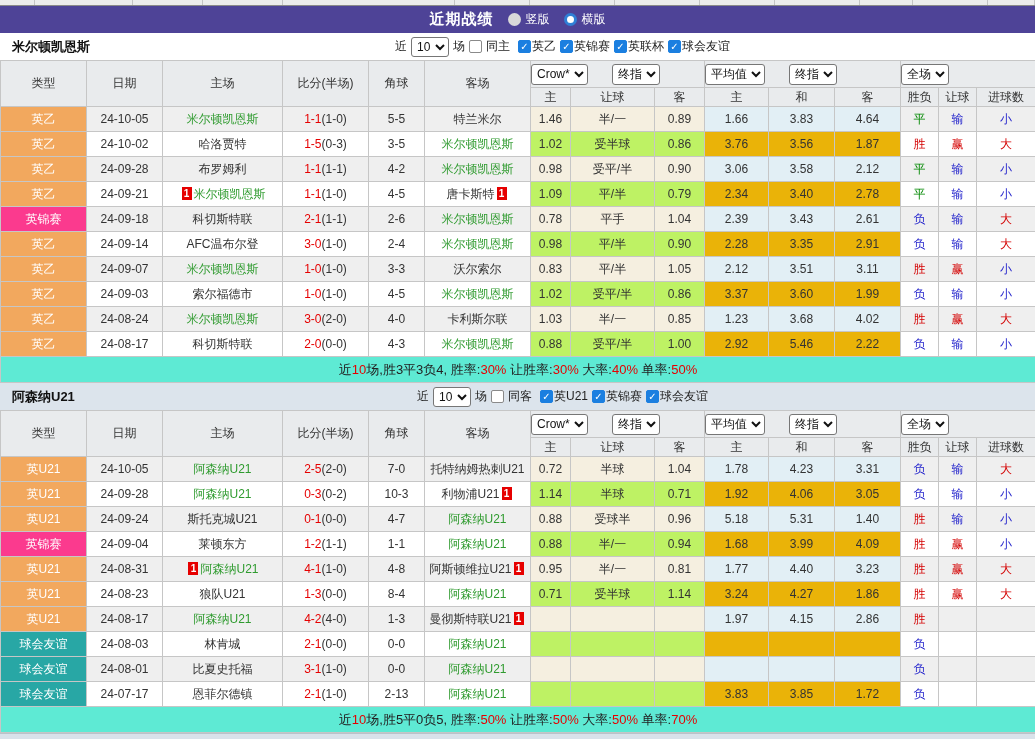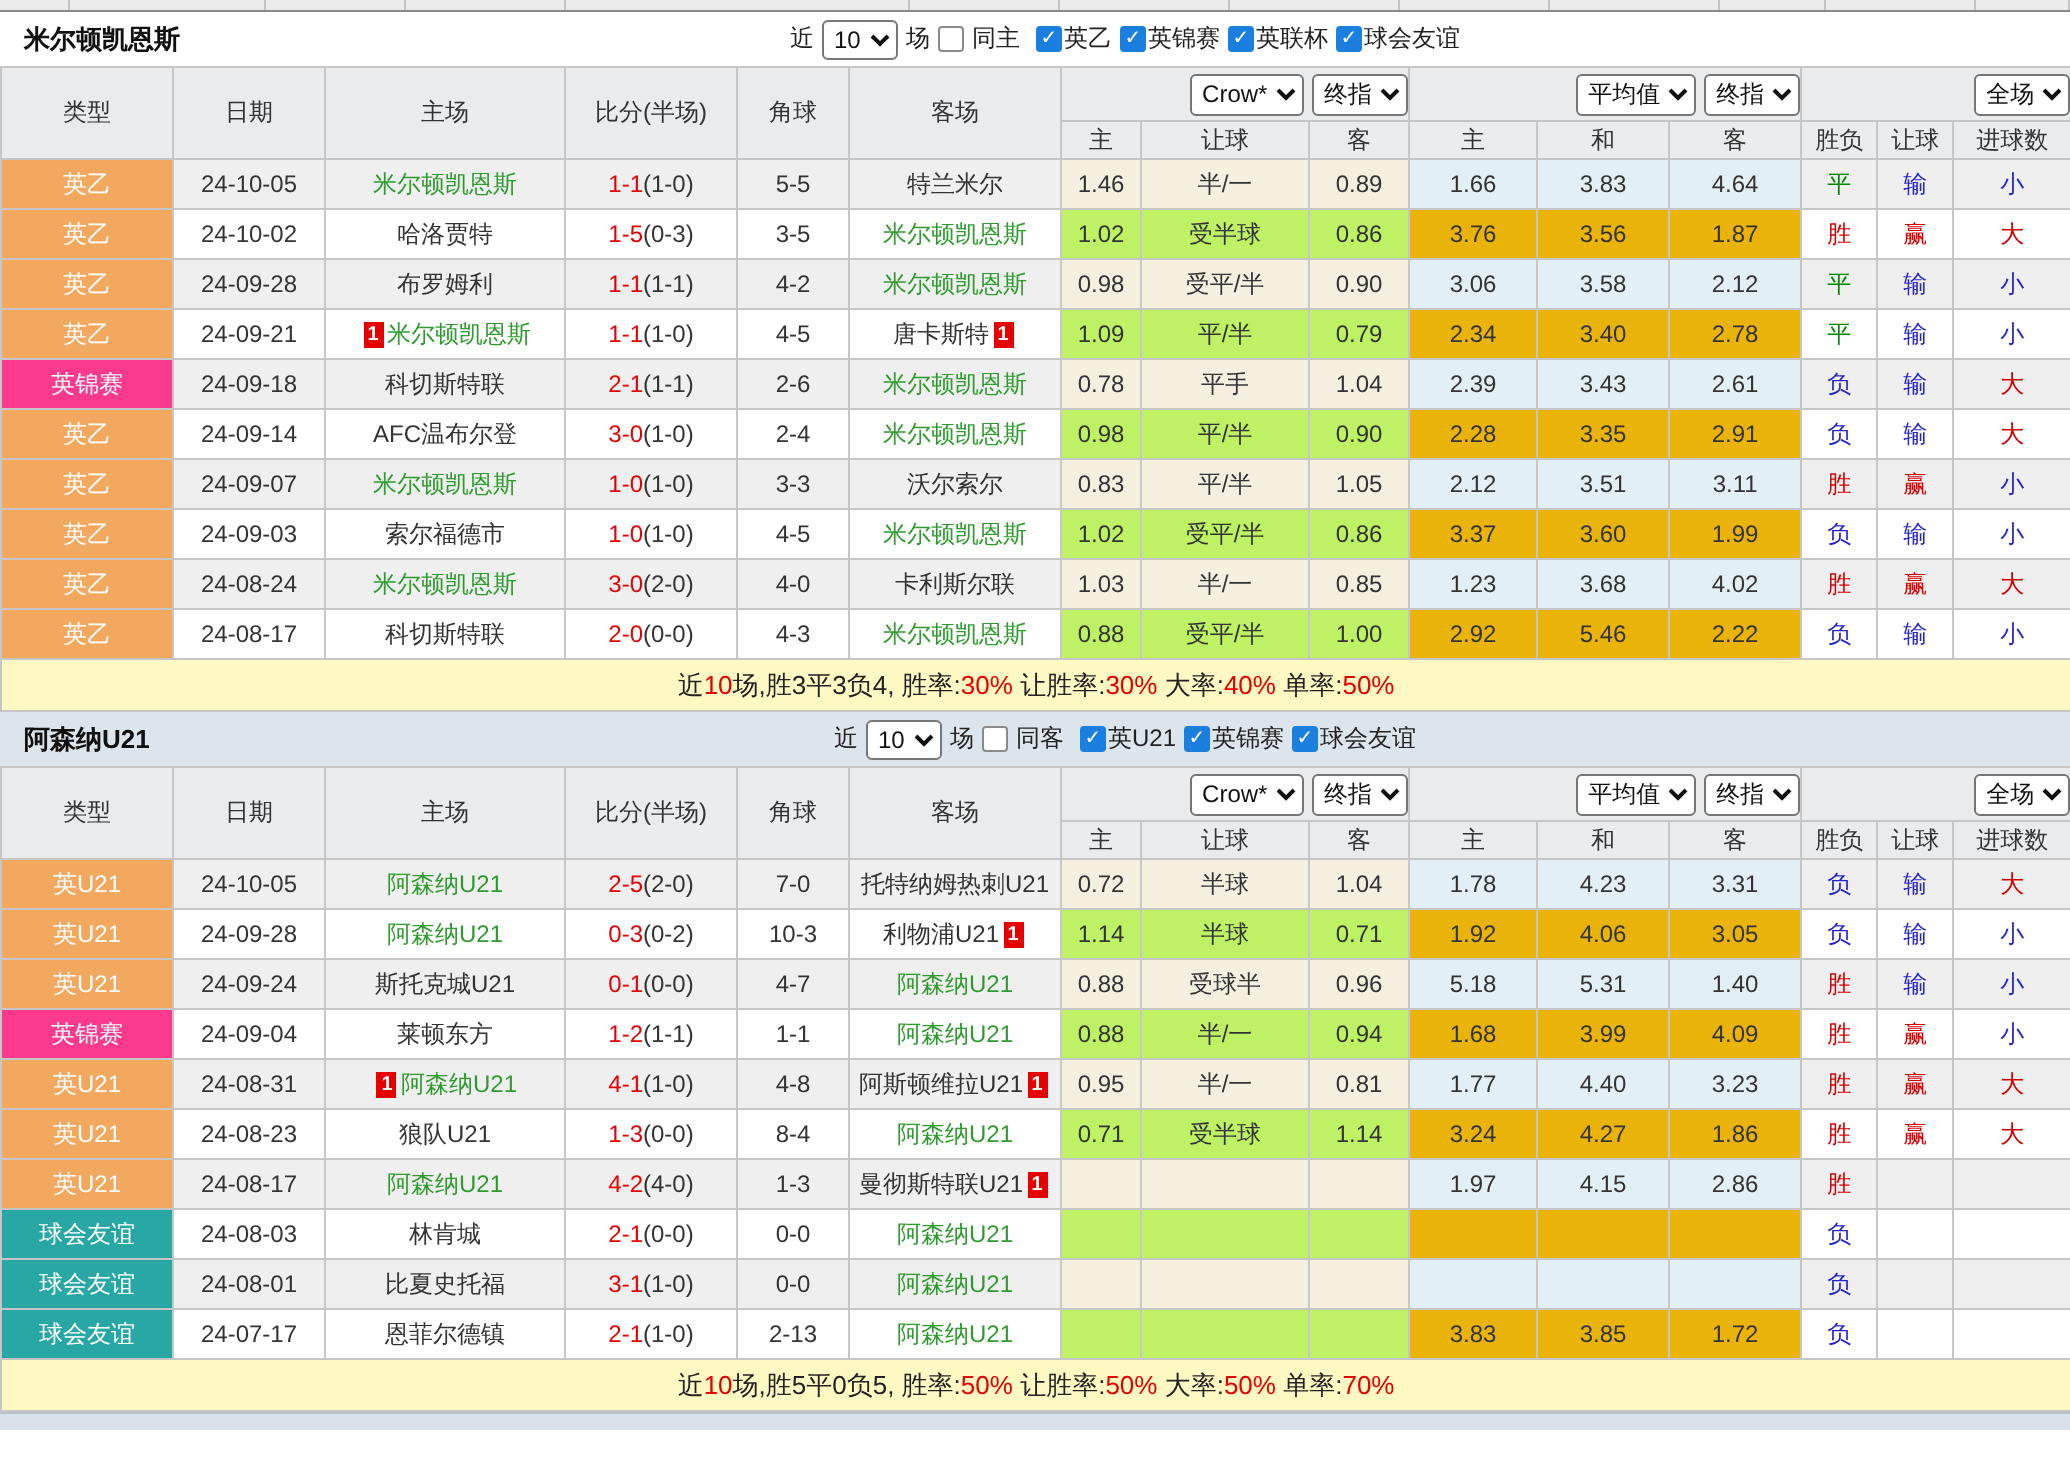"近期战绩" div.title-bar { html: none -> <div> <span>近期战绩</span> <span> <span></span> <span>竖版</span> </span> <span> <span></span> <span>横版</span> </span> </div> }
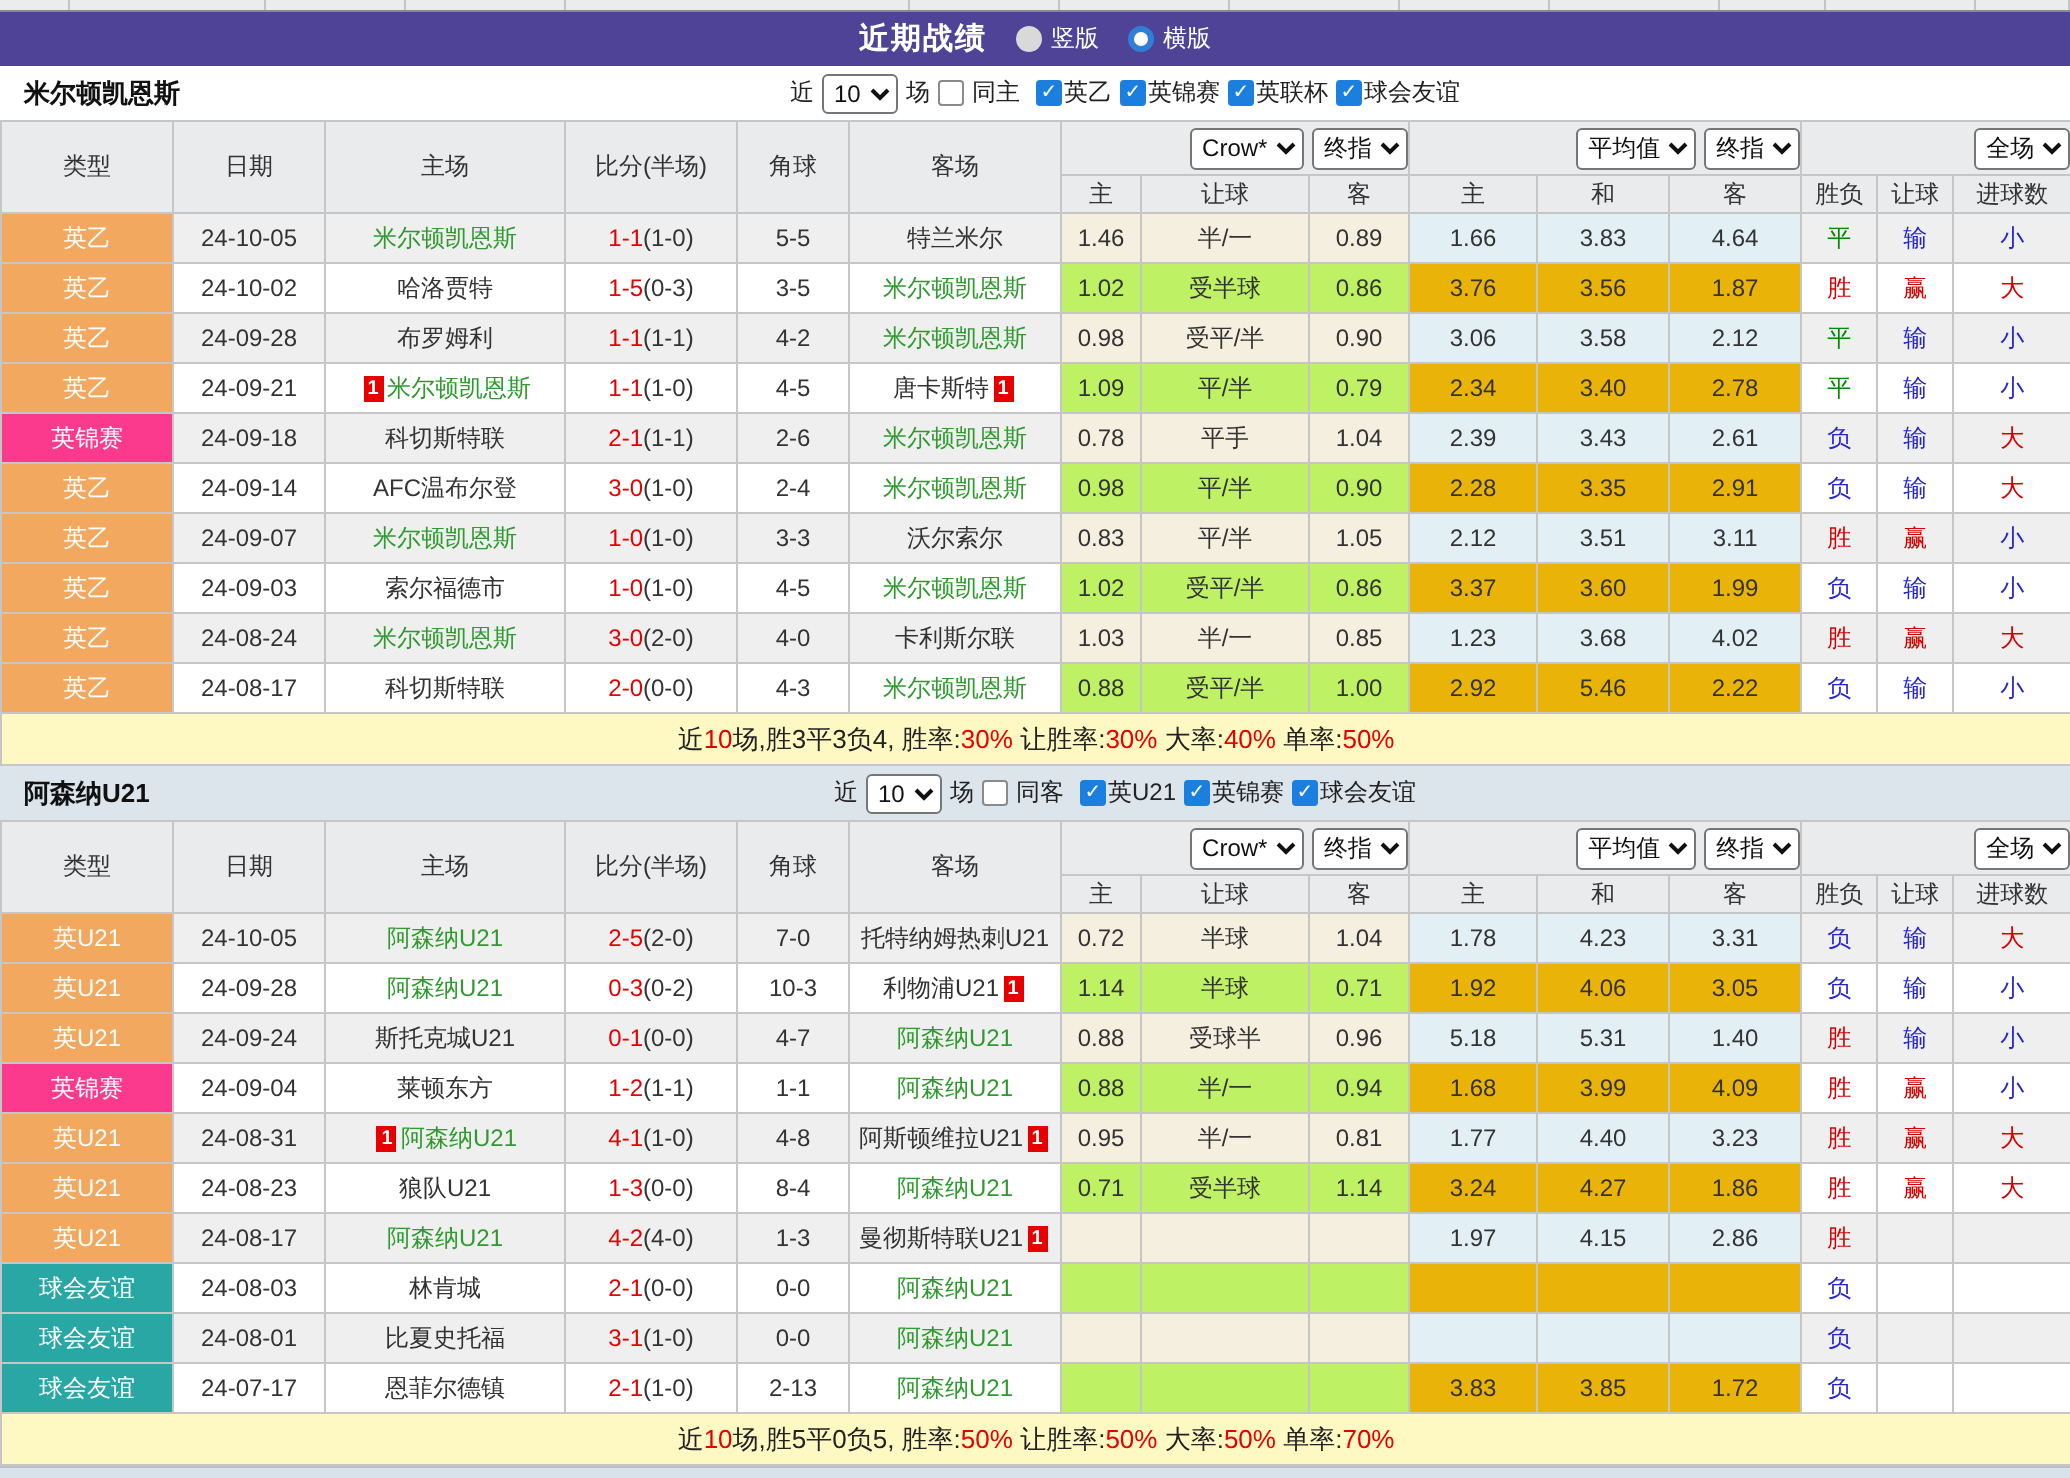"Crow*" .ddwrap { gap: 4px -> 24px; justify-content: flex-end -> flex-start }
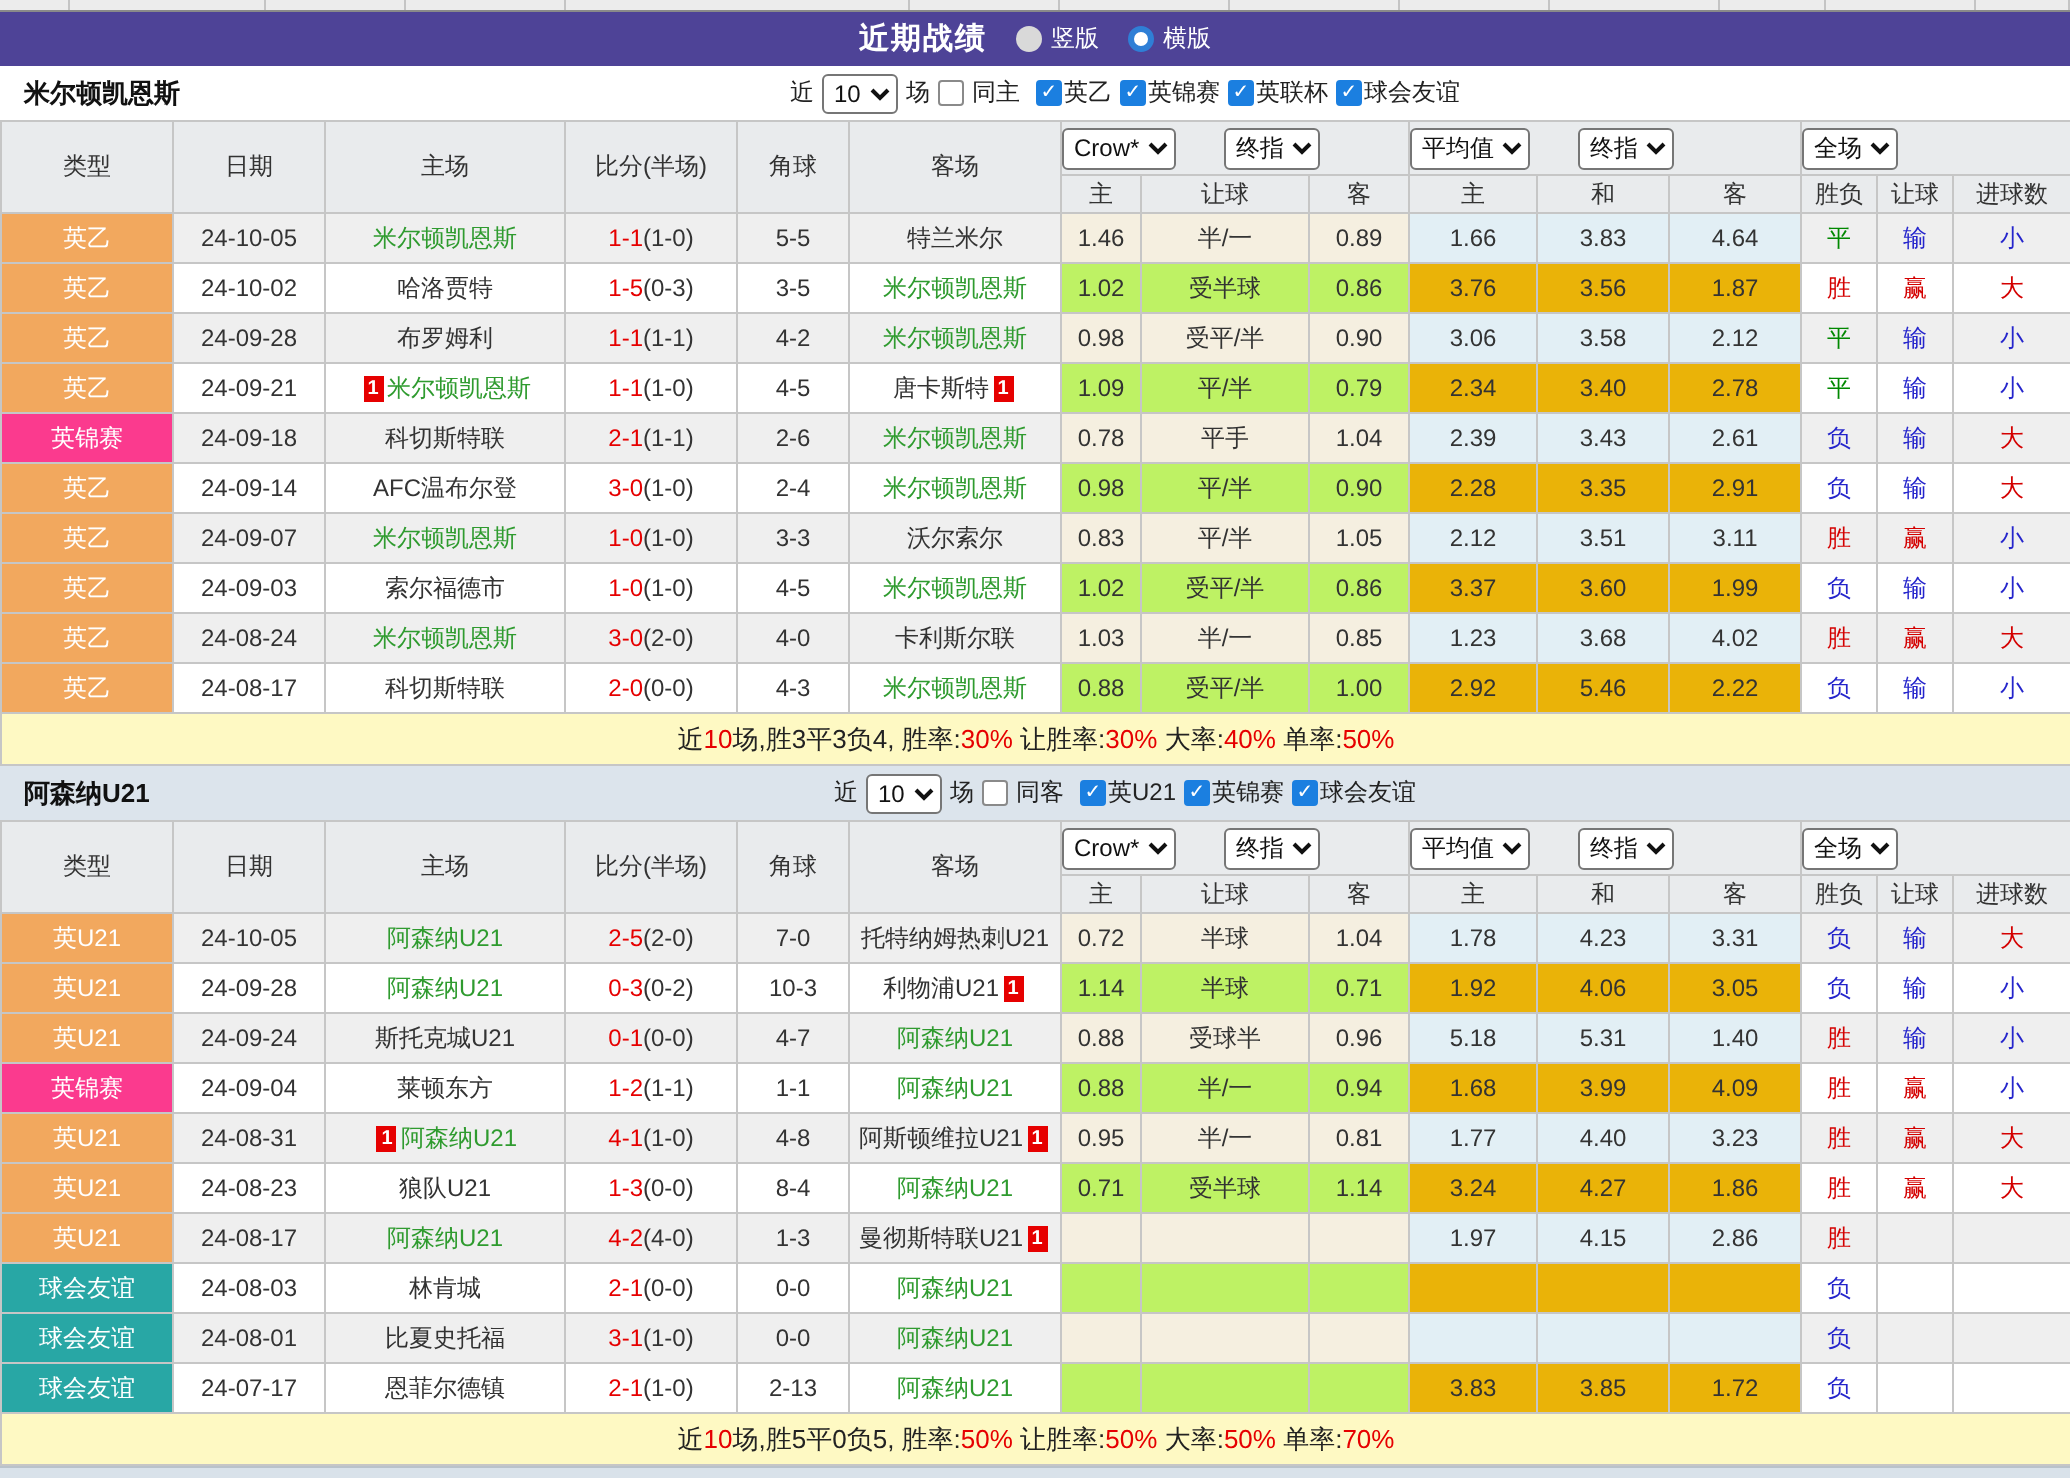"近10场,胜3平3负4, 胜率:30% 让胜率:30% 大率:40%" tfoot td { background: #fef9c3 -> #5eead4 }
